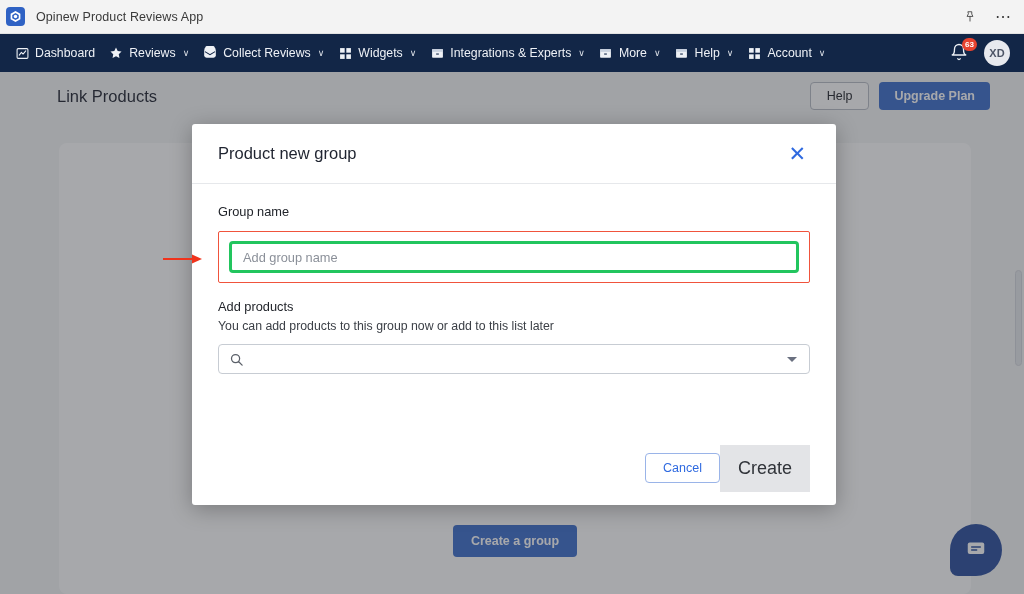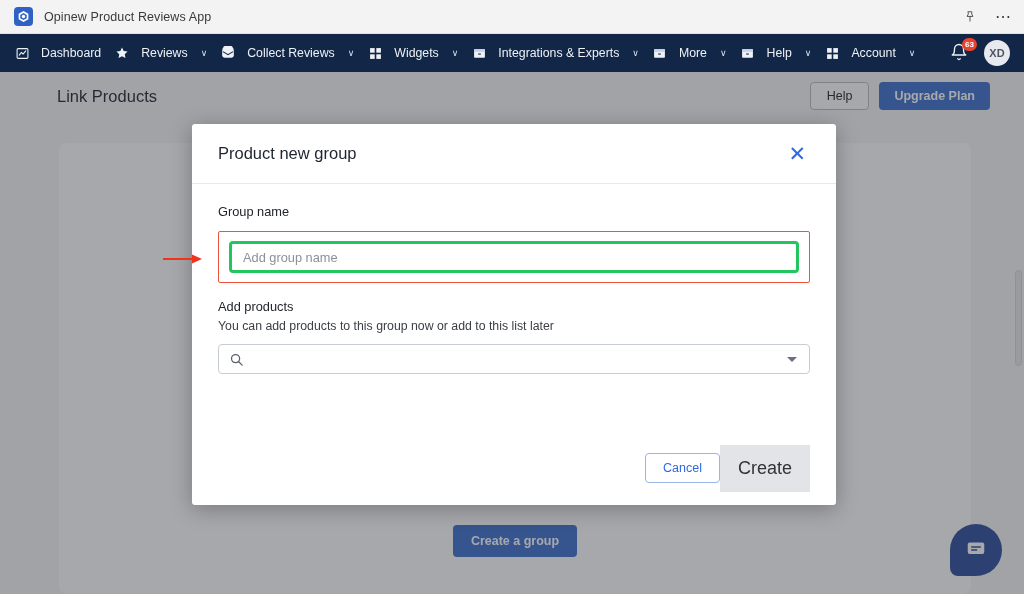"Opinew Product Reviews App" .titlebar { padding: 0 12px 0 14px -> 0 12px 0 6px }
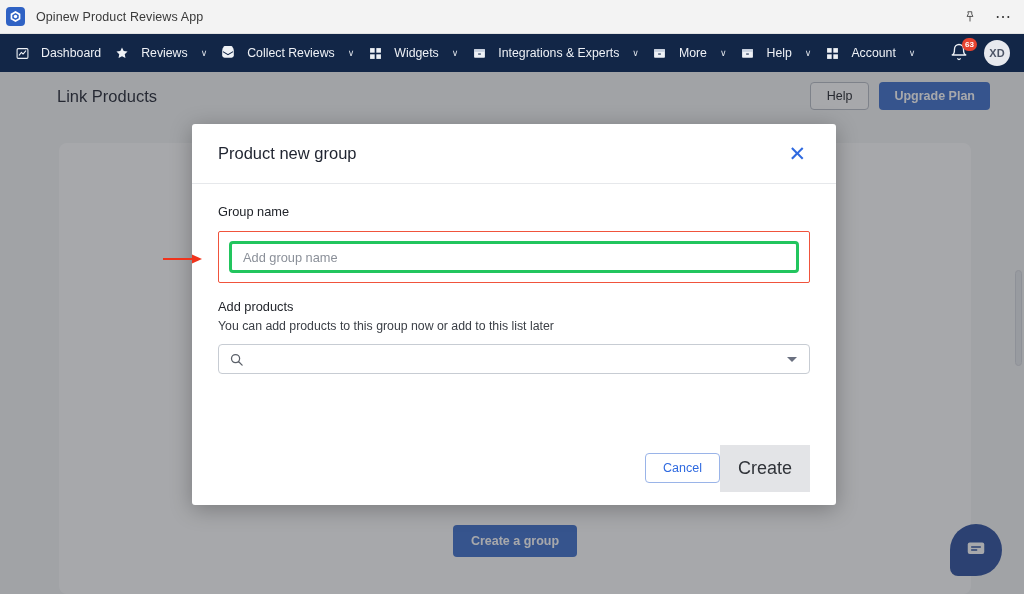"Dashboard" .nav-item { gap: 12px -> 6px }
